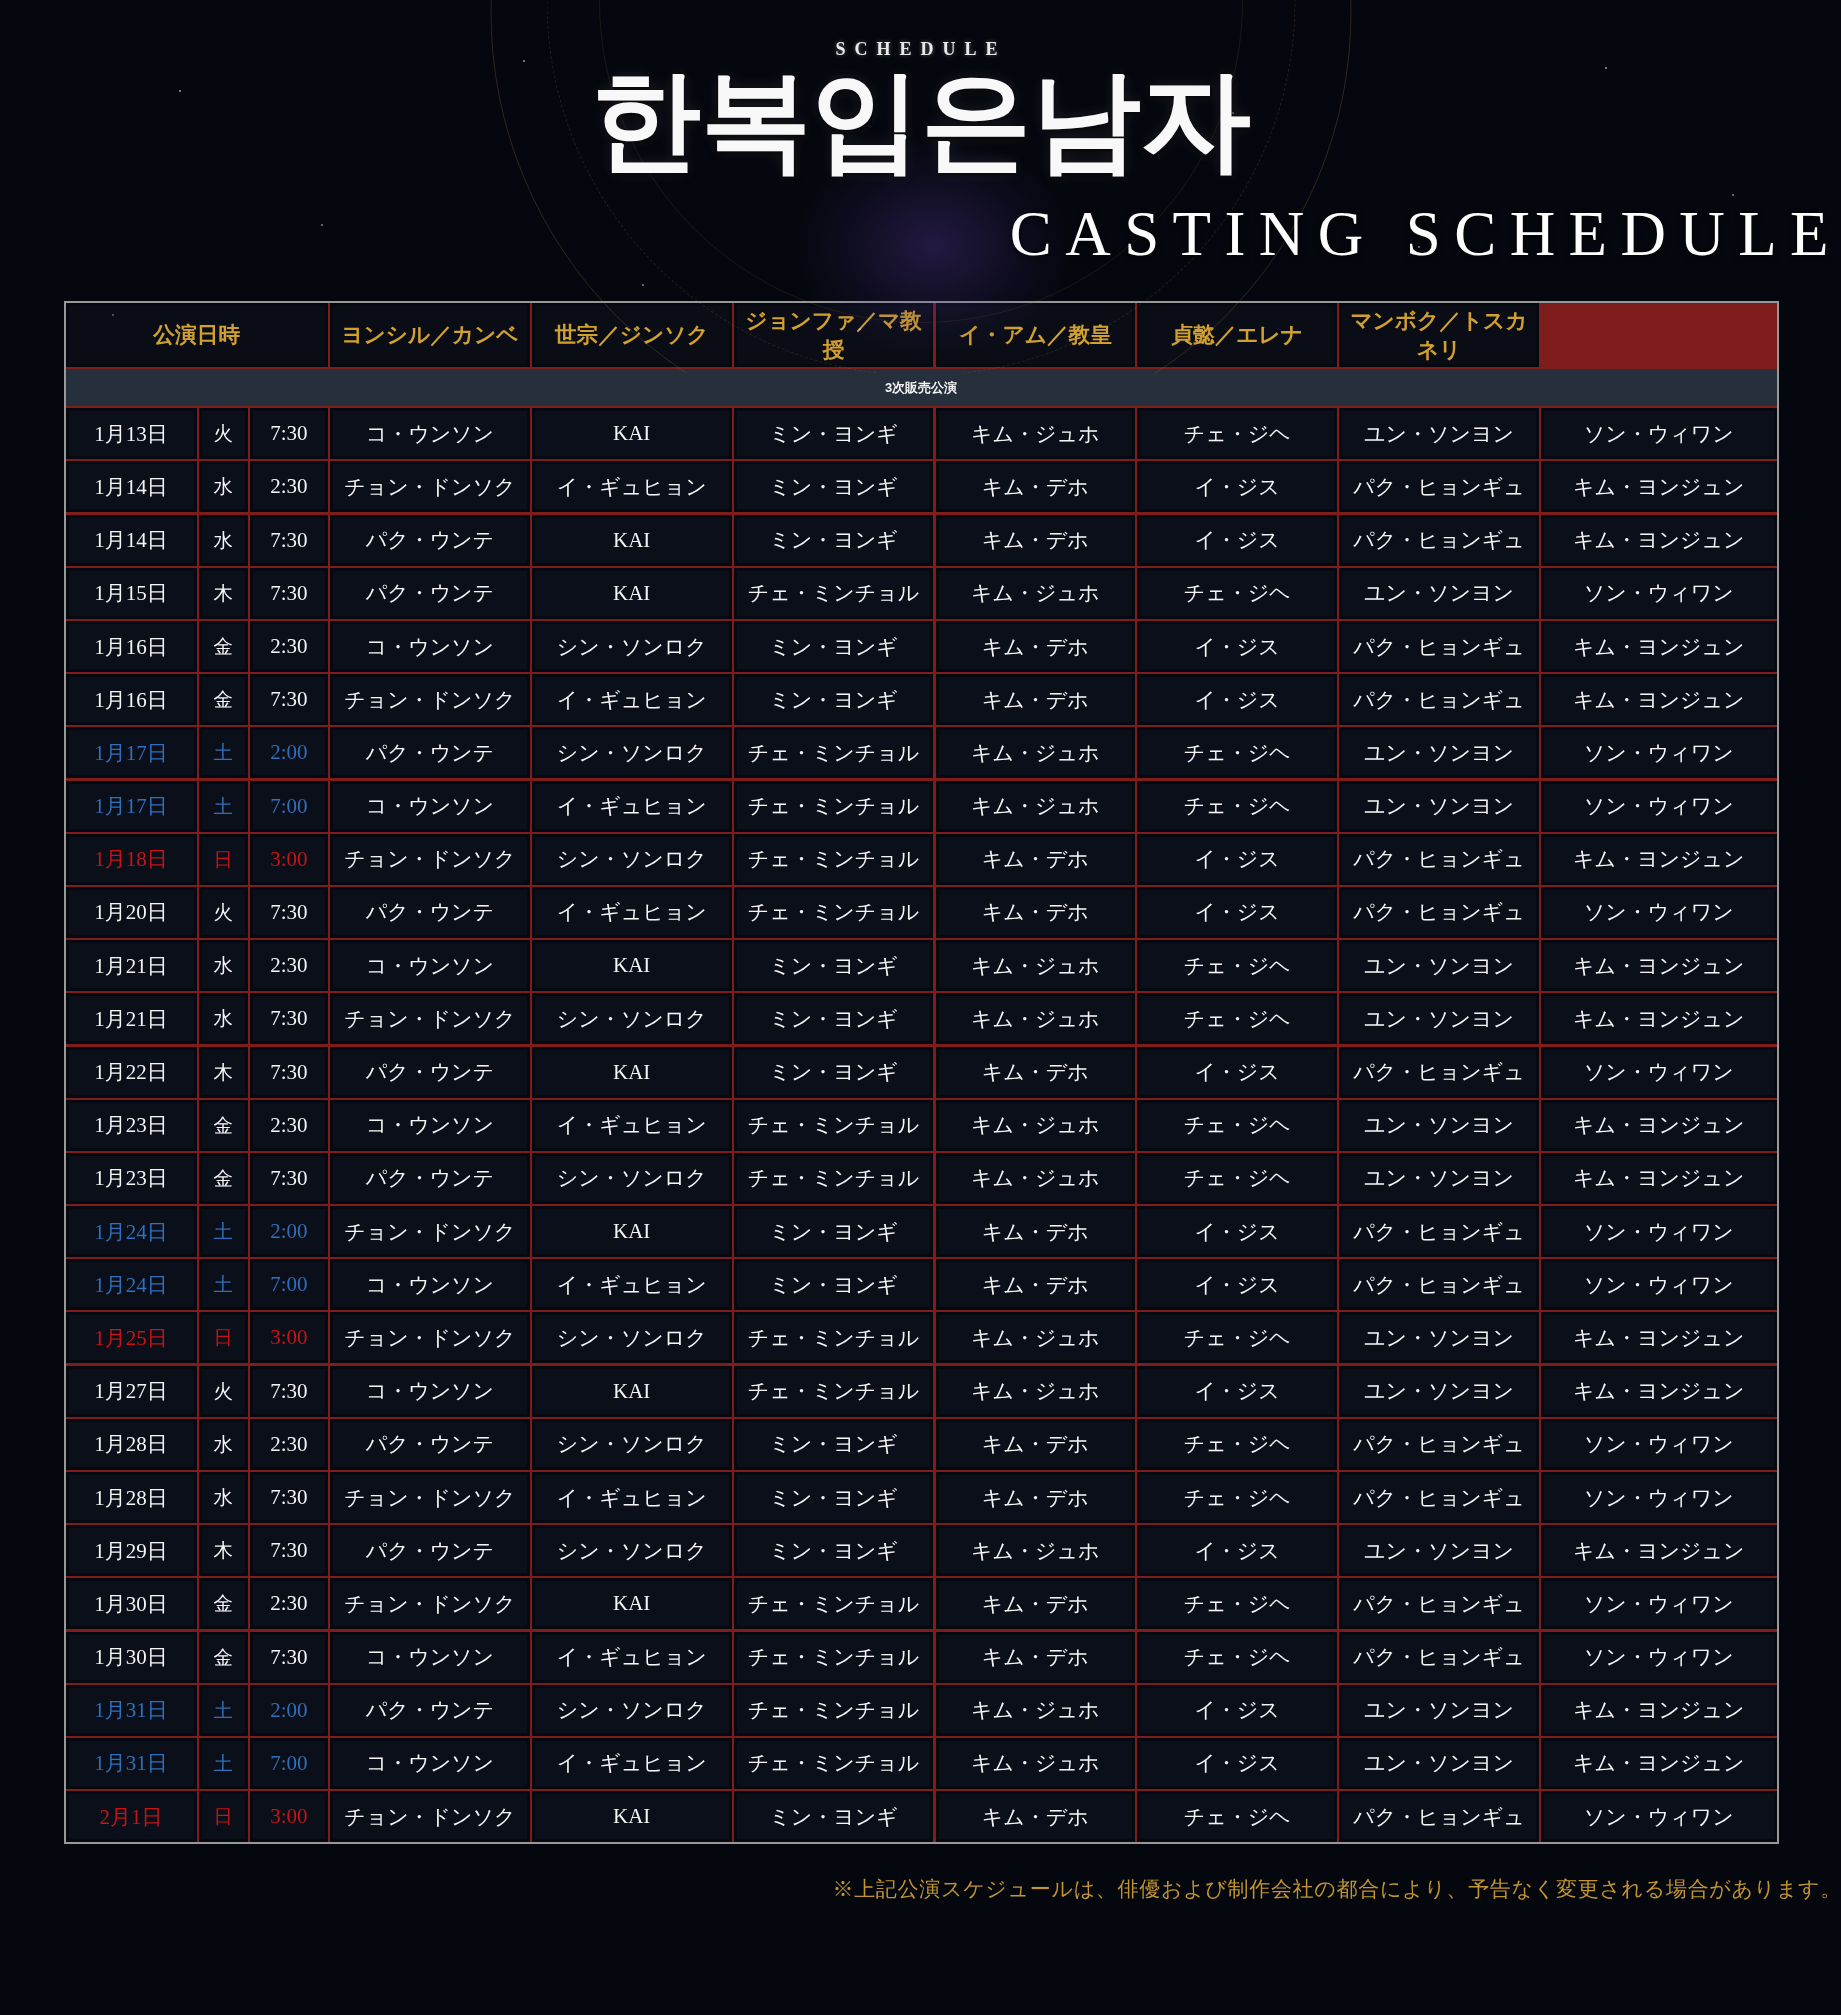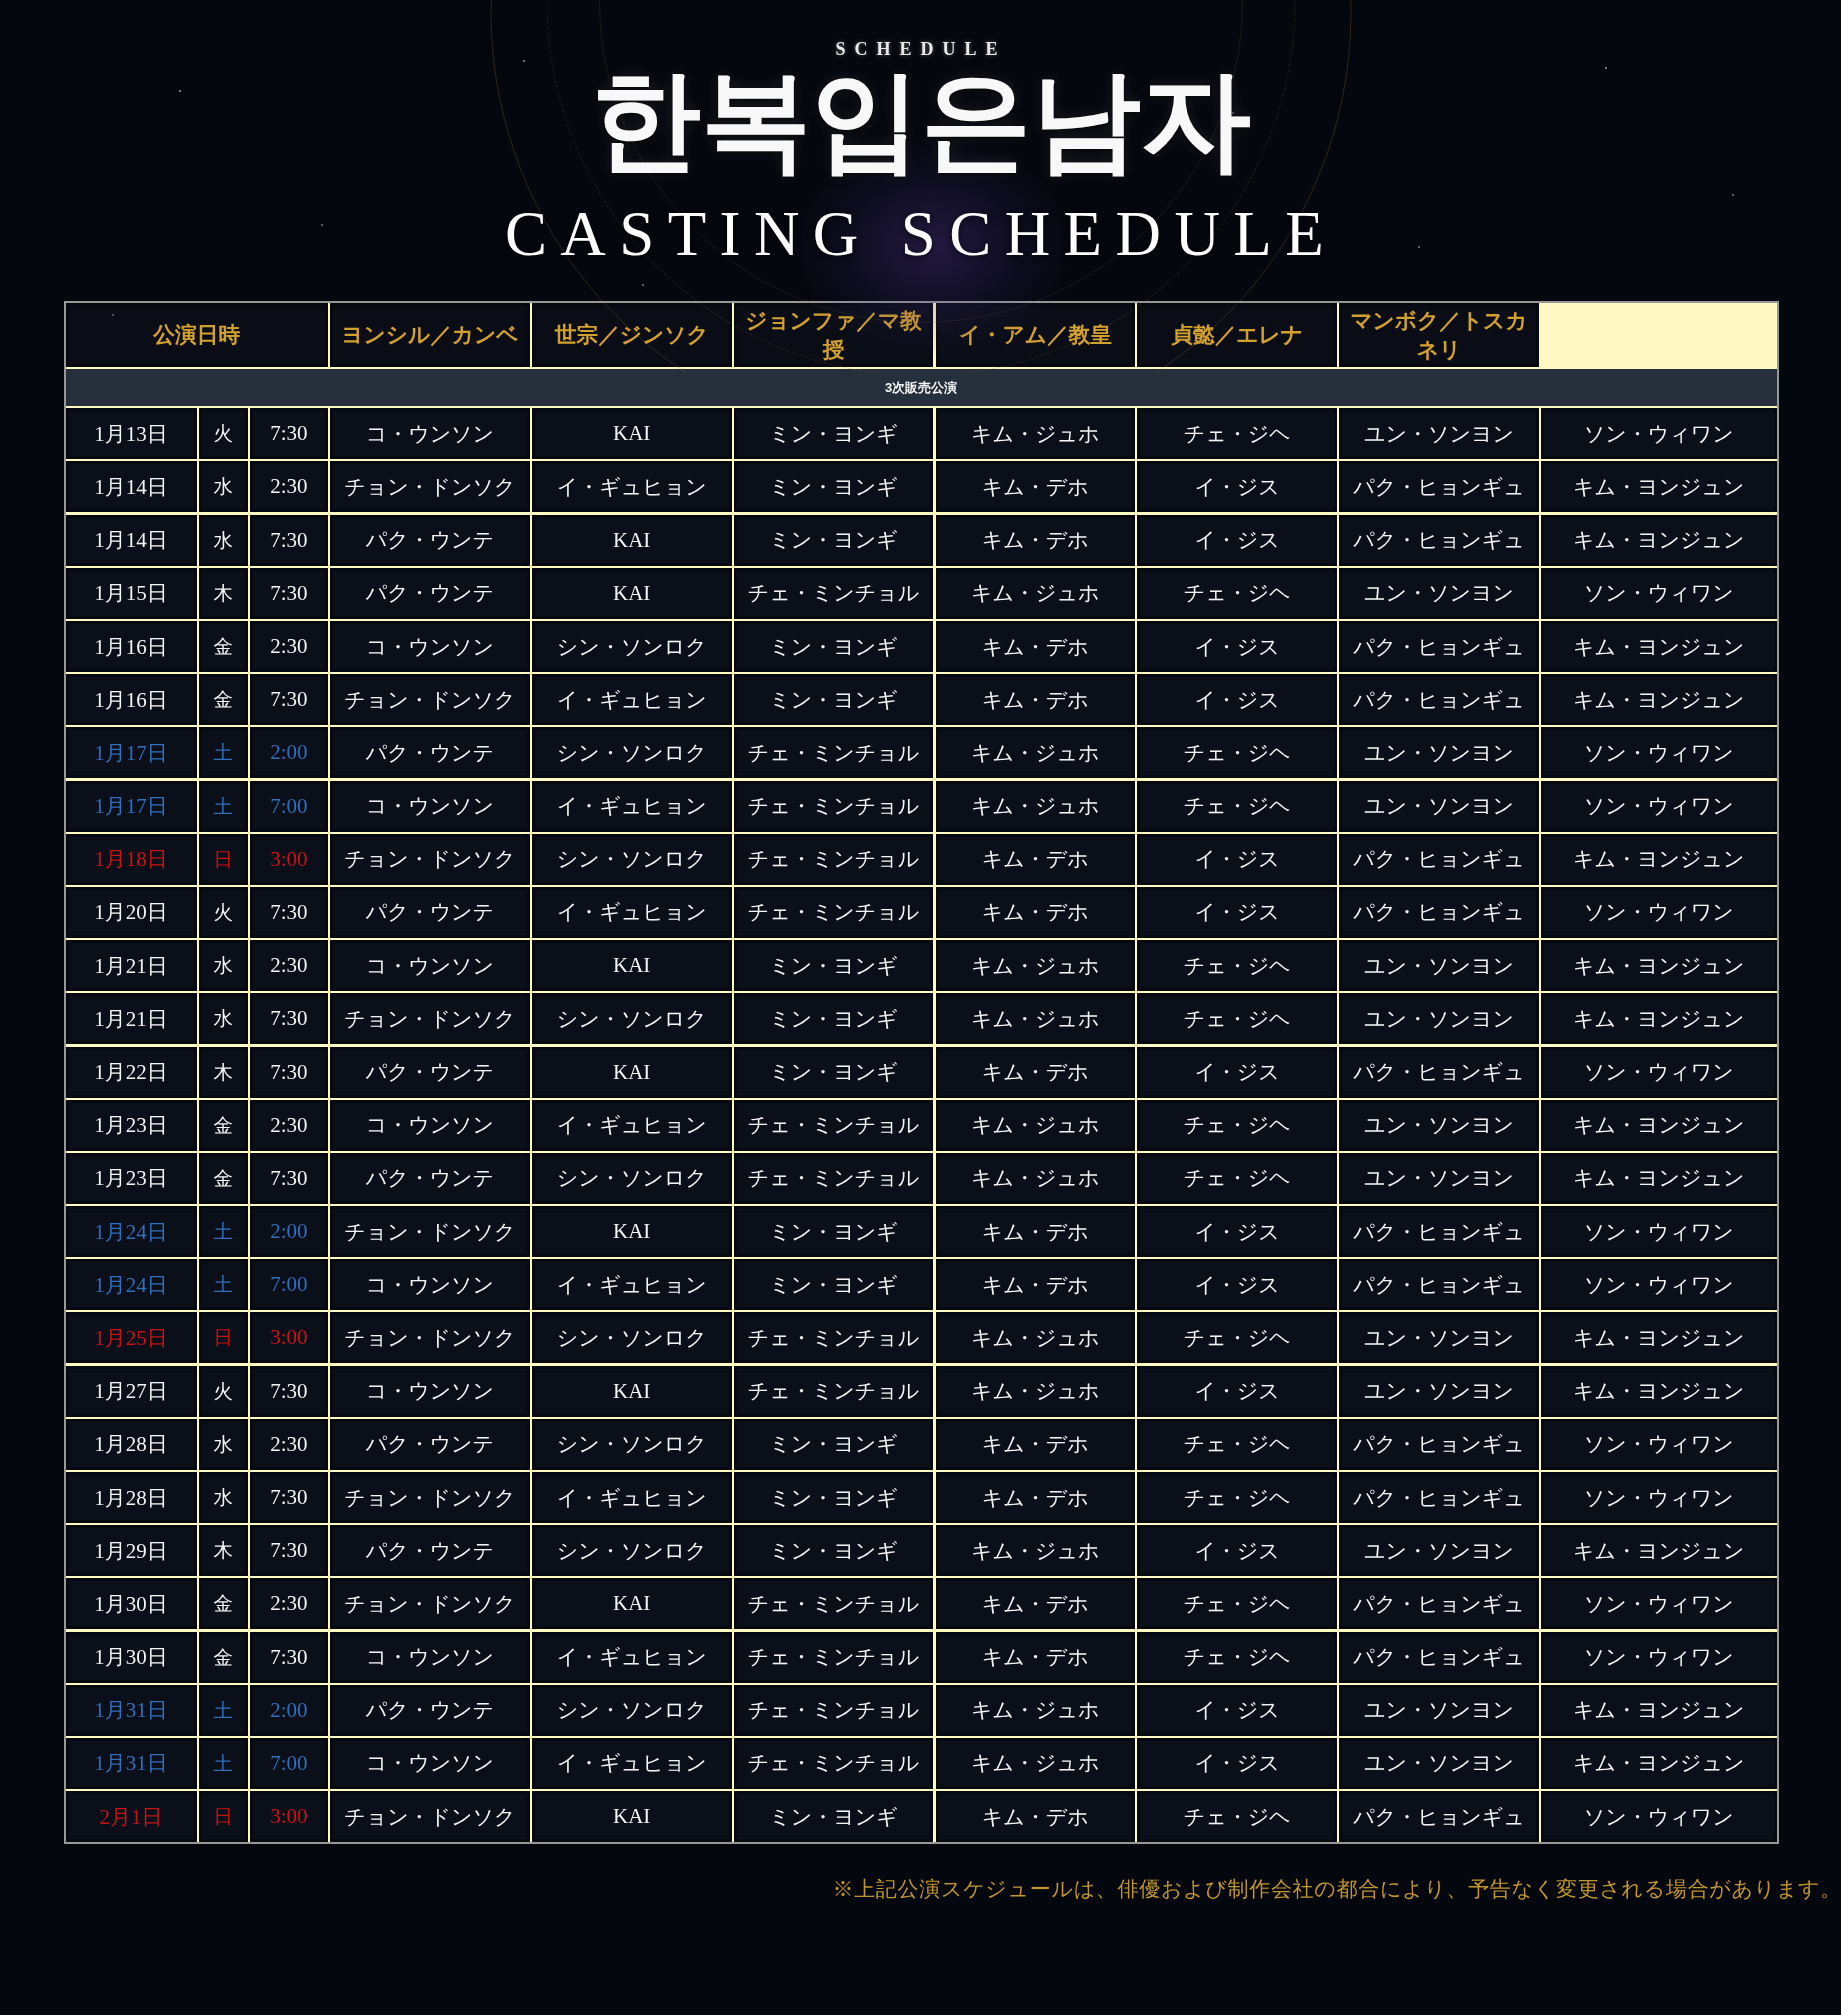"CASTING SCHEDULE" .big-title { text-align: none -> right }
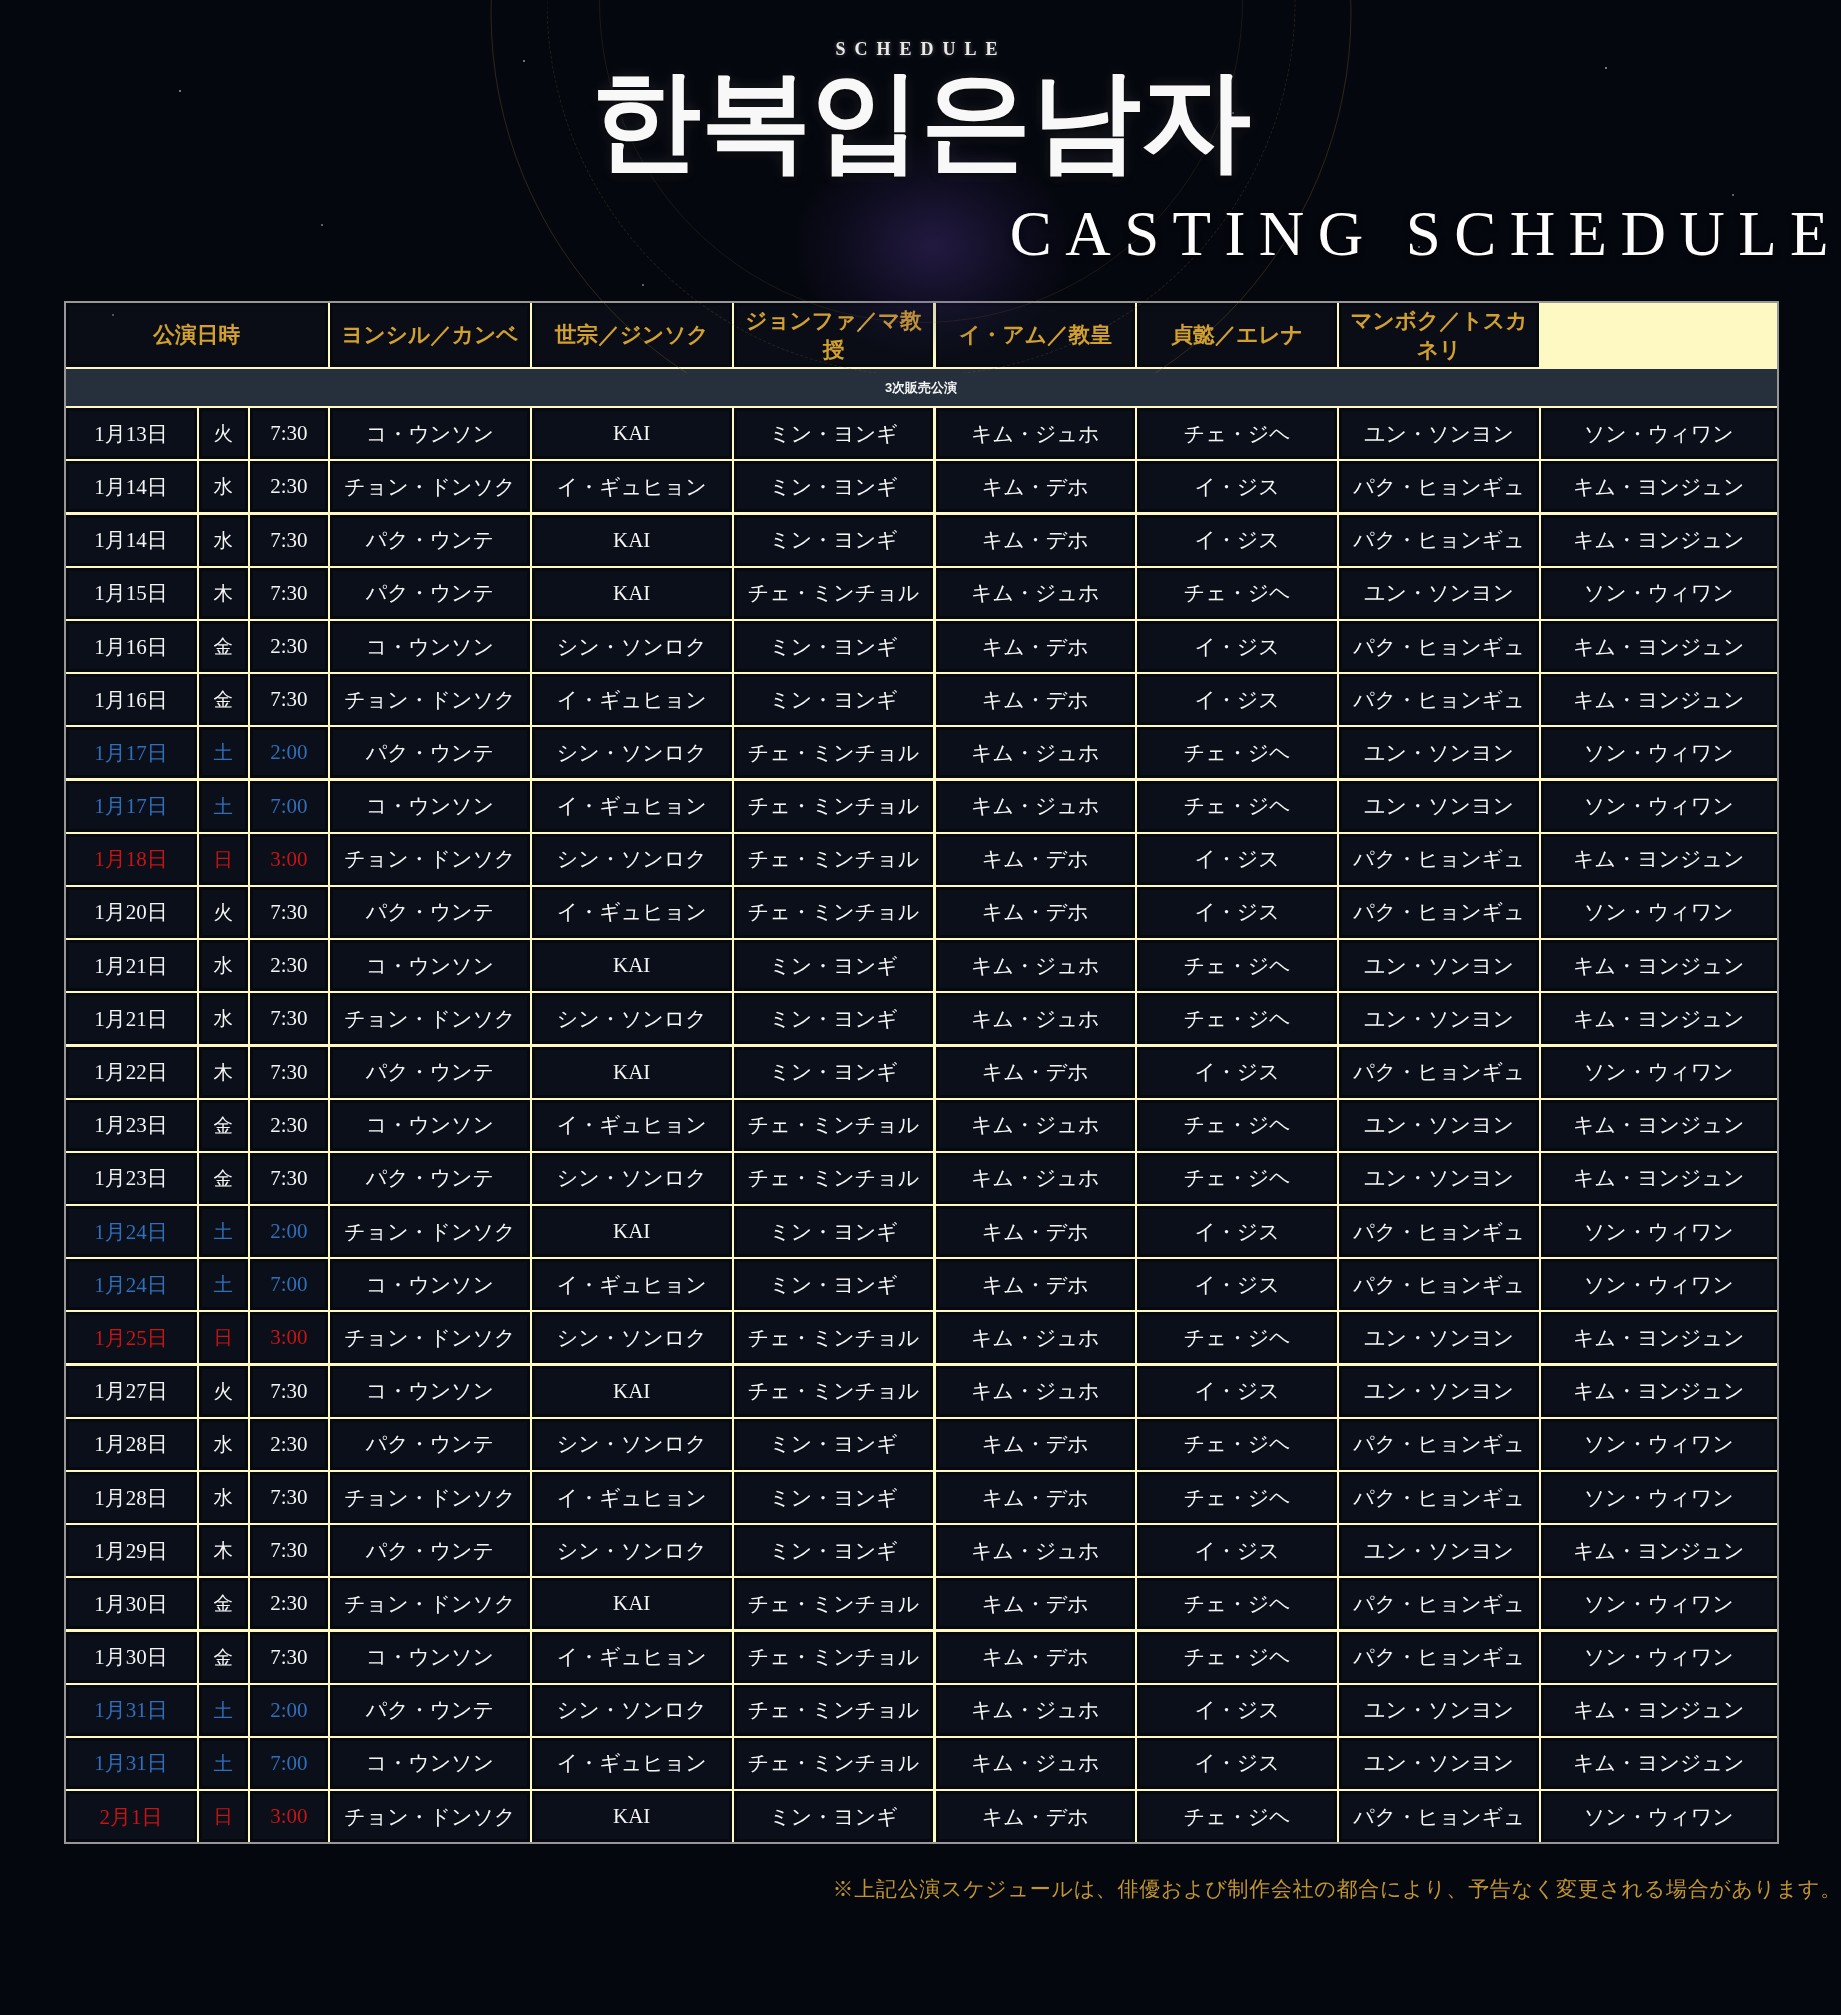"公演日時" .sched-table { background: #fef9c3 -> #7f1d1d }
